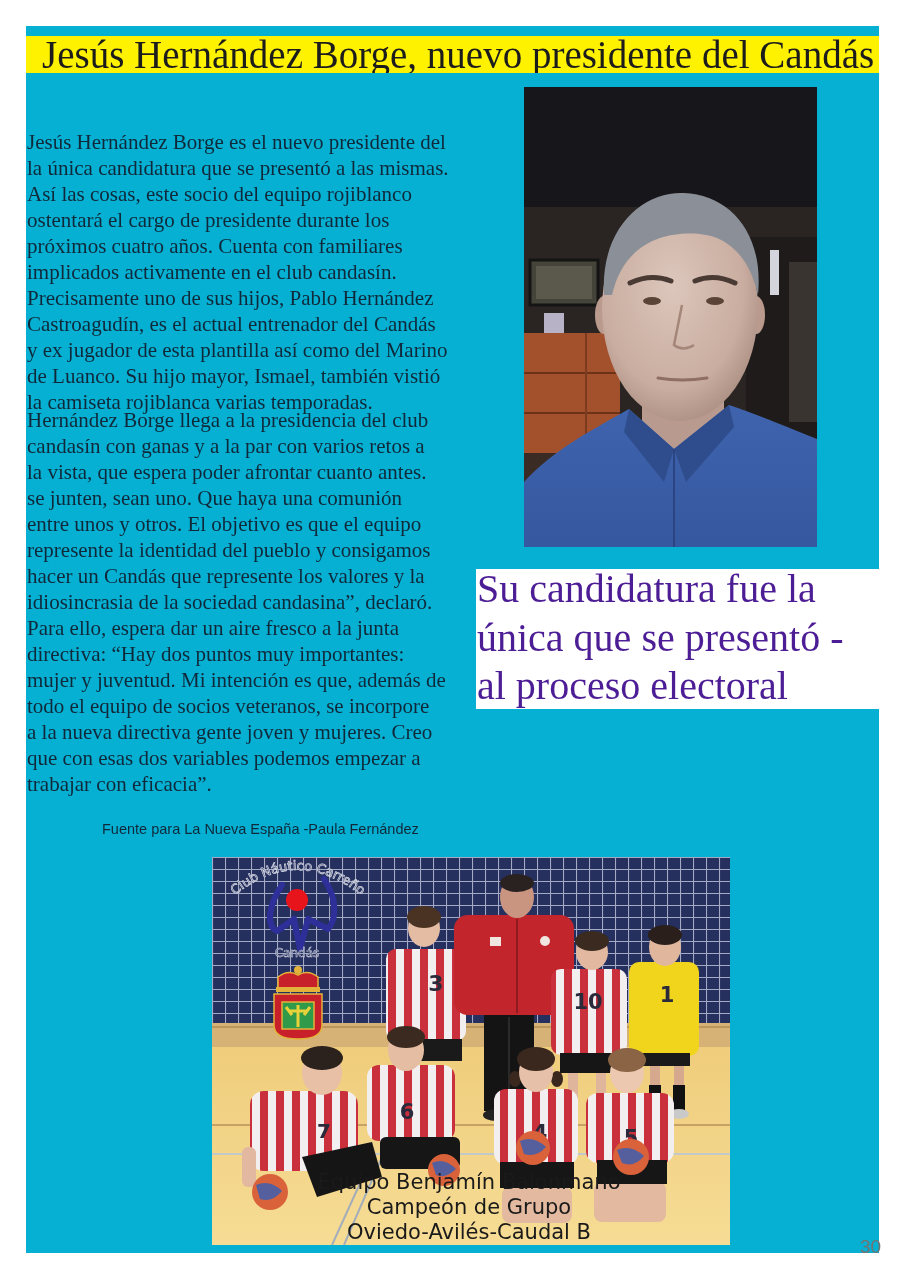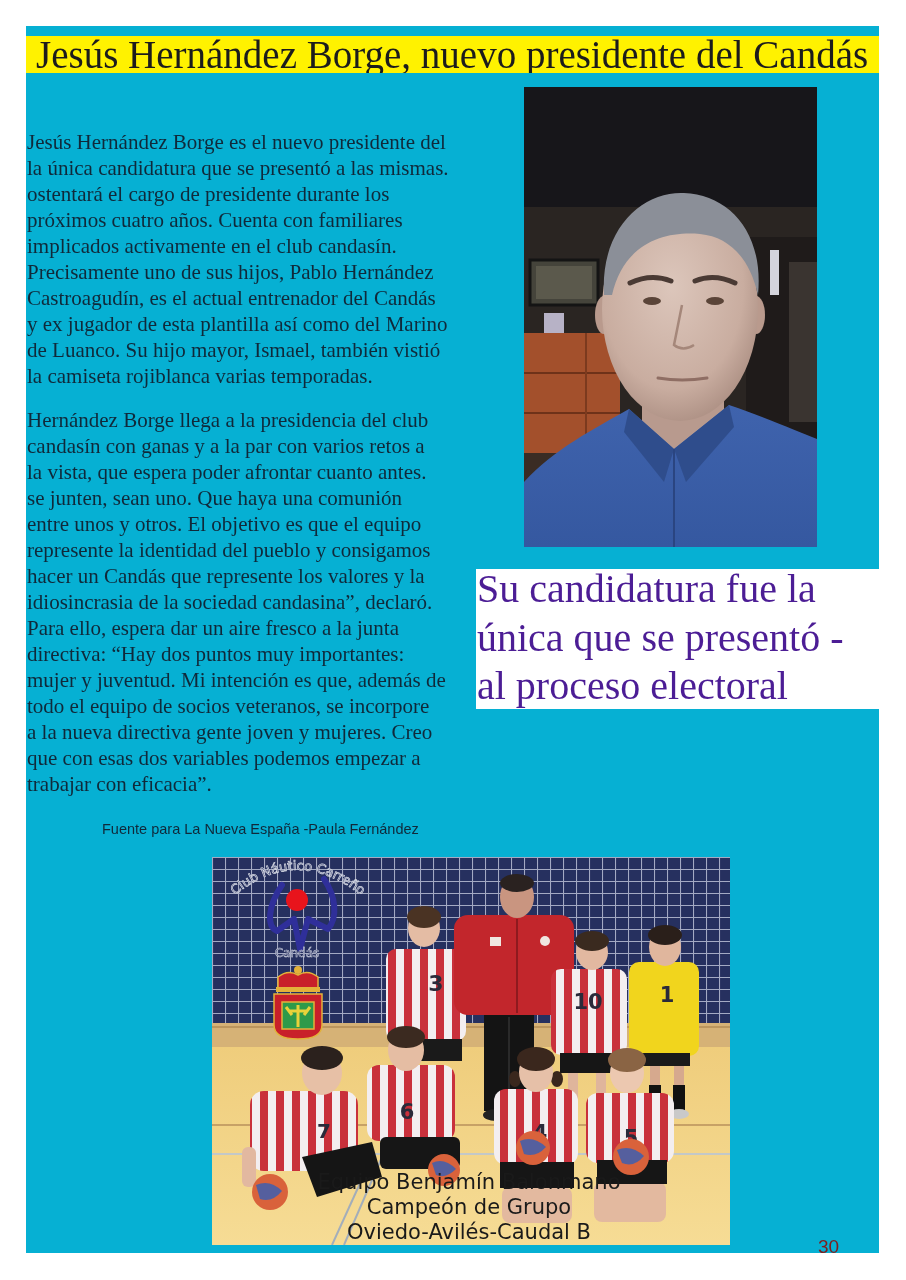"Jesús Hernández Borge, nuevo presidente" .title-band h1 { padding-left: 10px -> 16px }
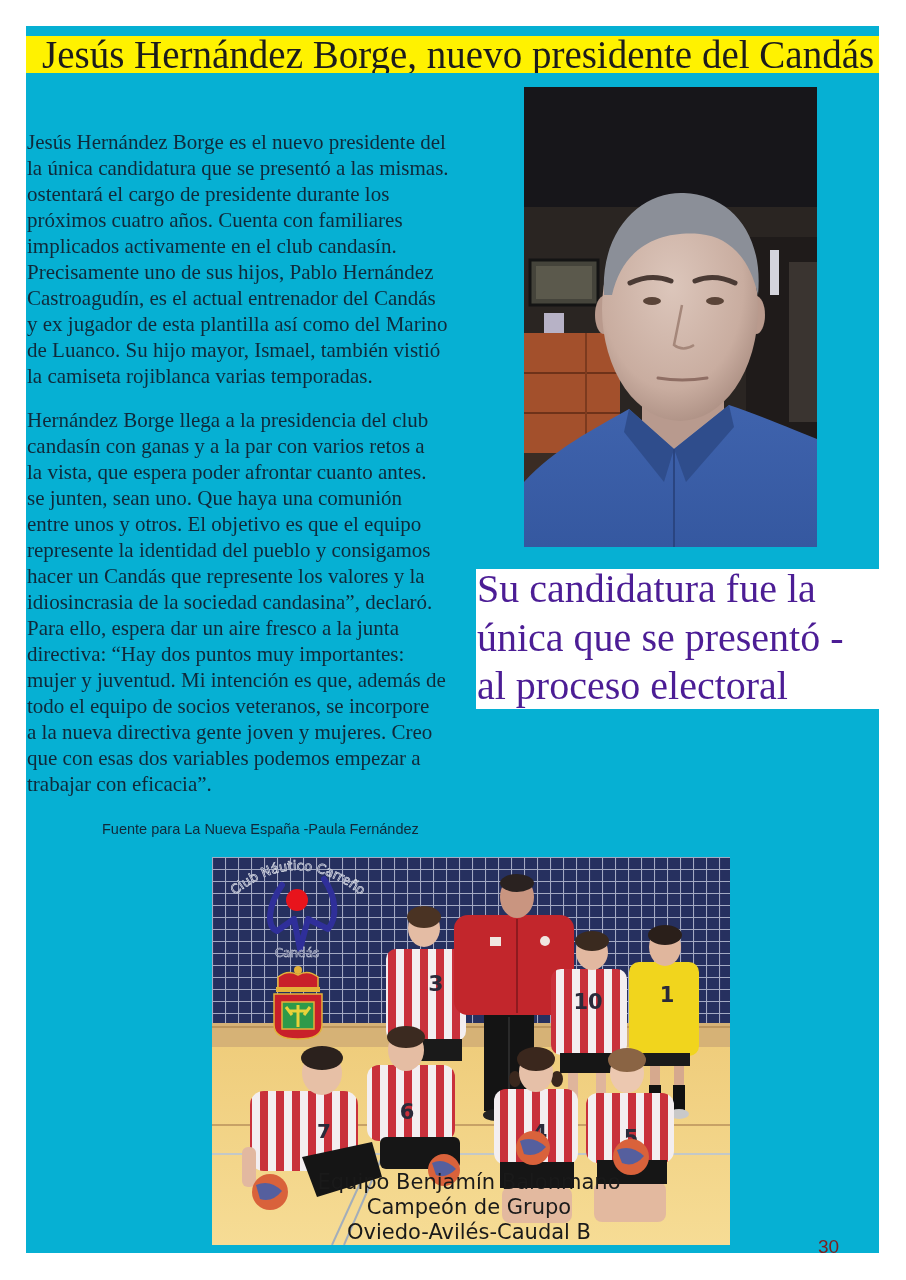"Así las cosas, este socio" div.line { html: none -> <div>Así las cosas, este socio del equipo rojiblanco</div> }
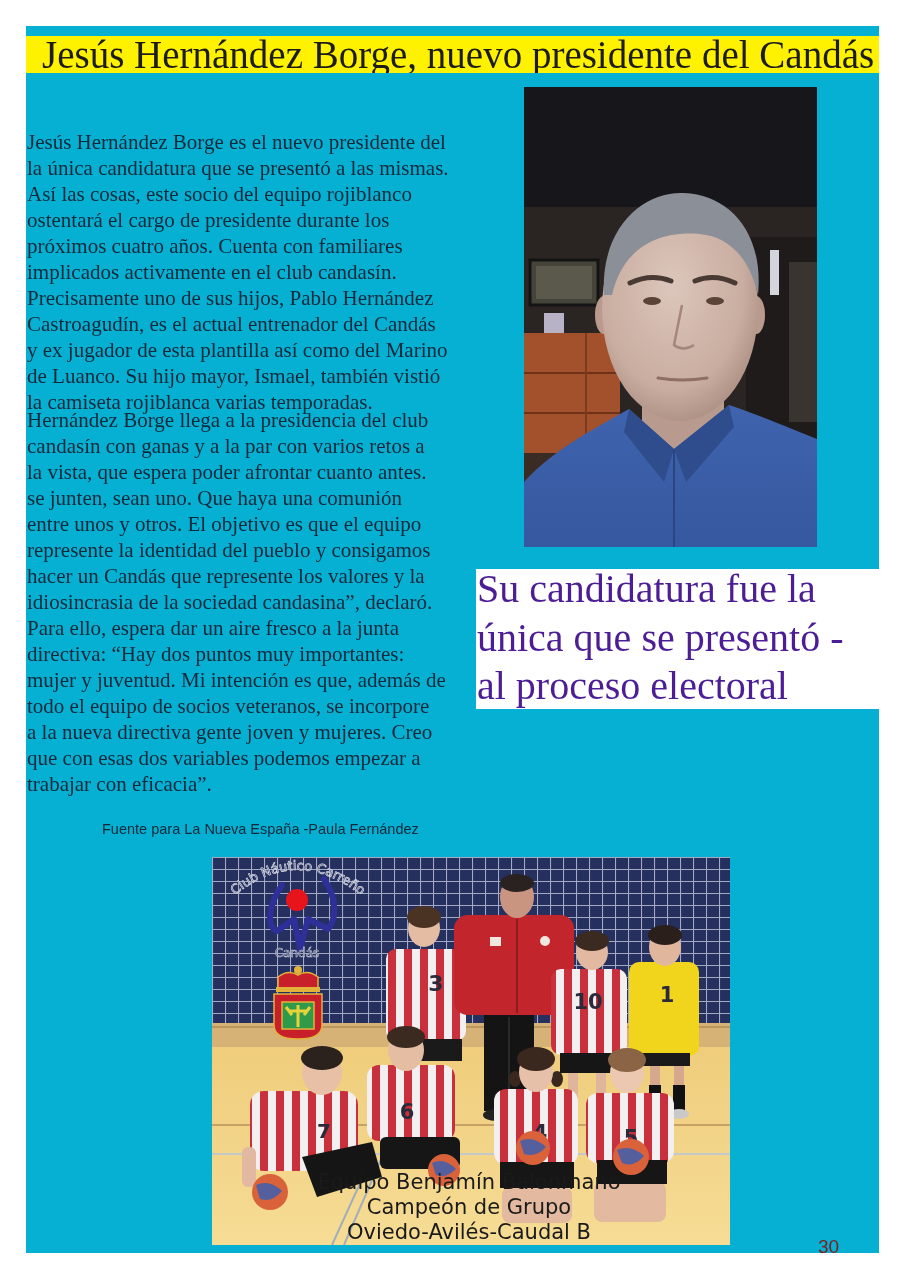"30" .page-number { color: #7f1d1d -> #737373; left: 818px -> 860px }
